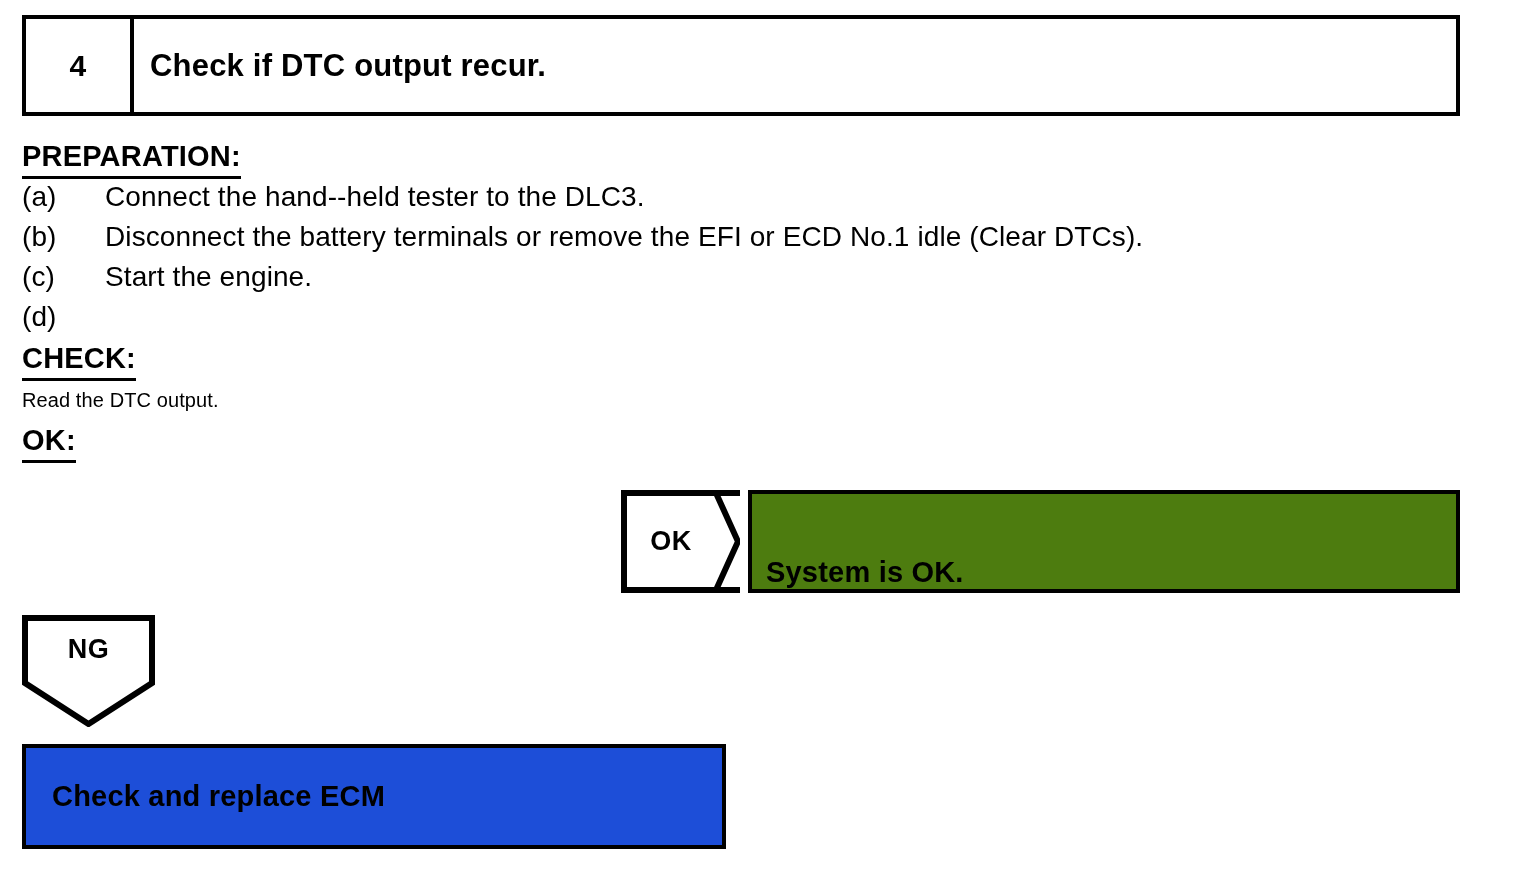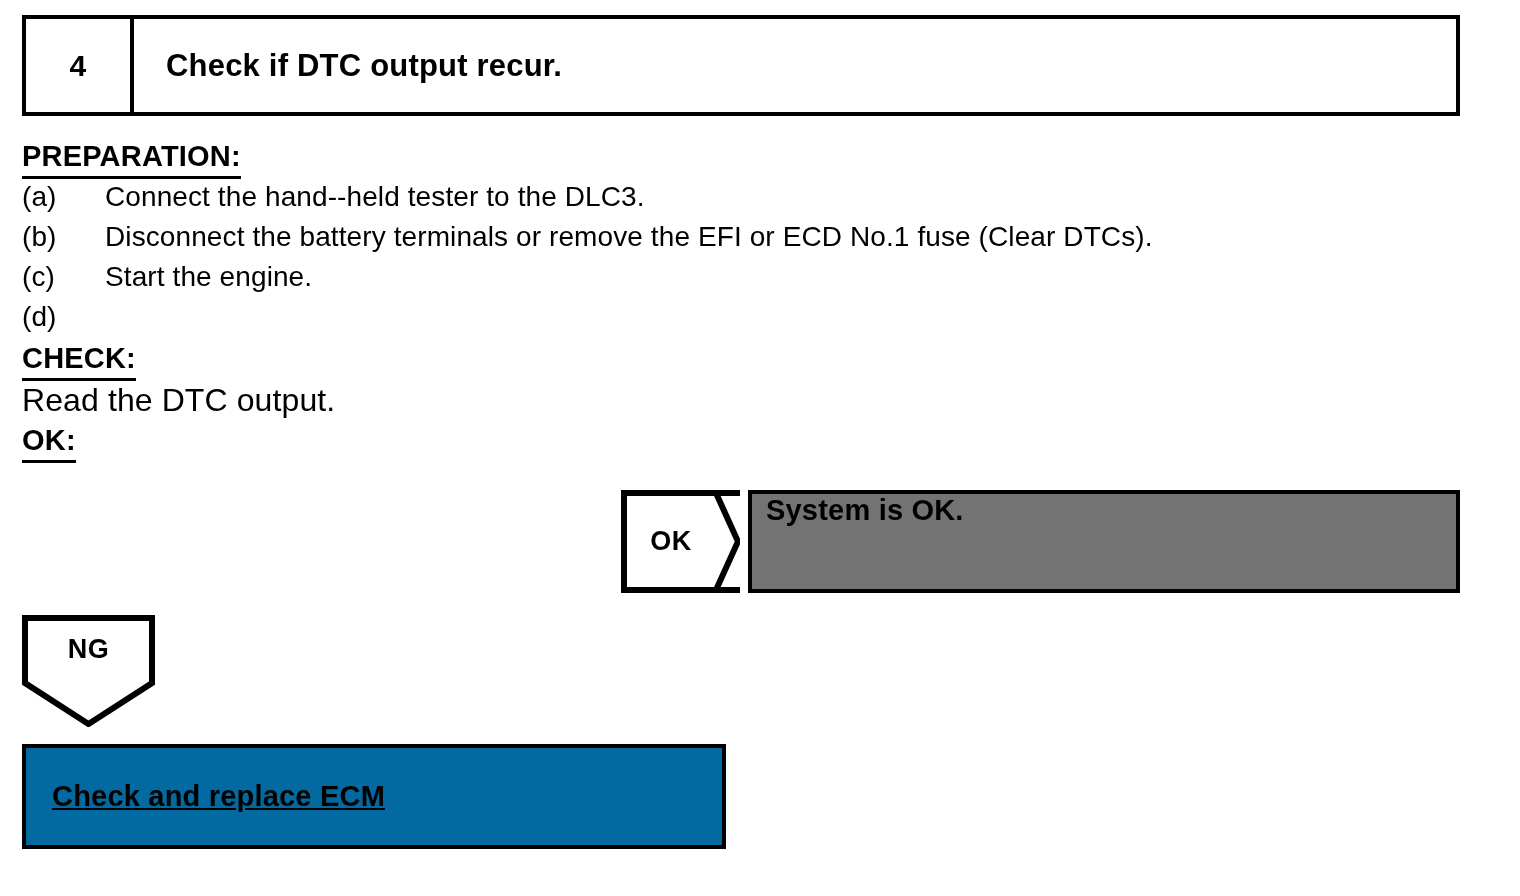"Check if DTC output recur." .step-title-cell { padding-left: 32px -> 16px }
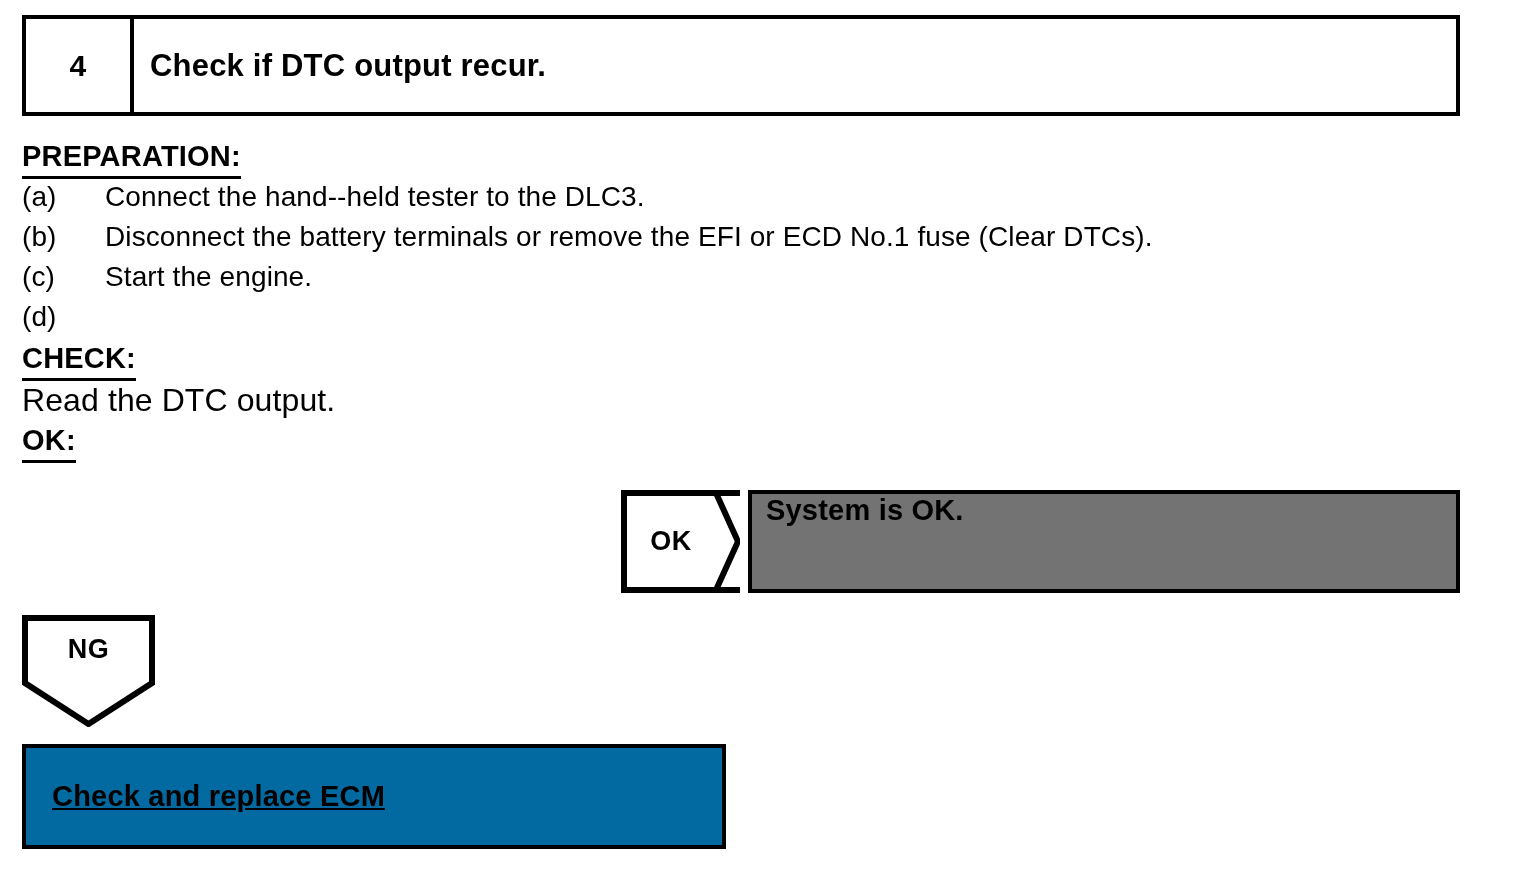"Disconnect the battery terminals or" span.proc-text { text: fuse -> idle }
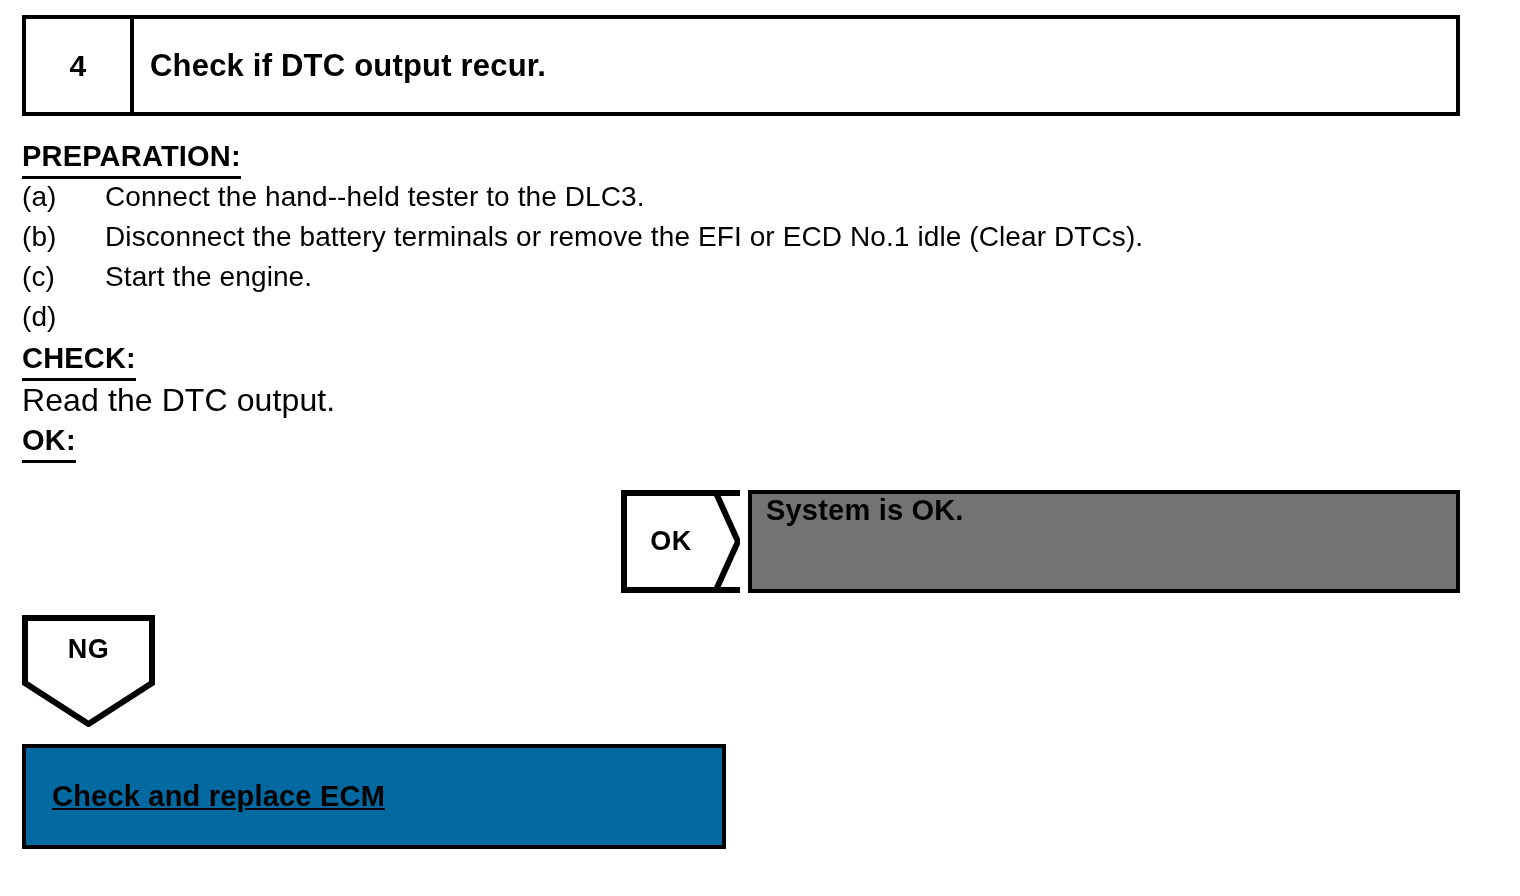"Read the DTC output." .plain-line { font-size: 32px -> 20px }
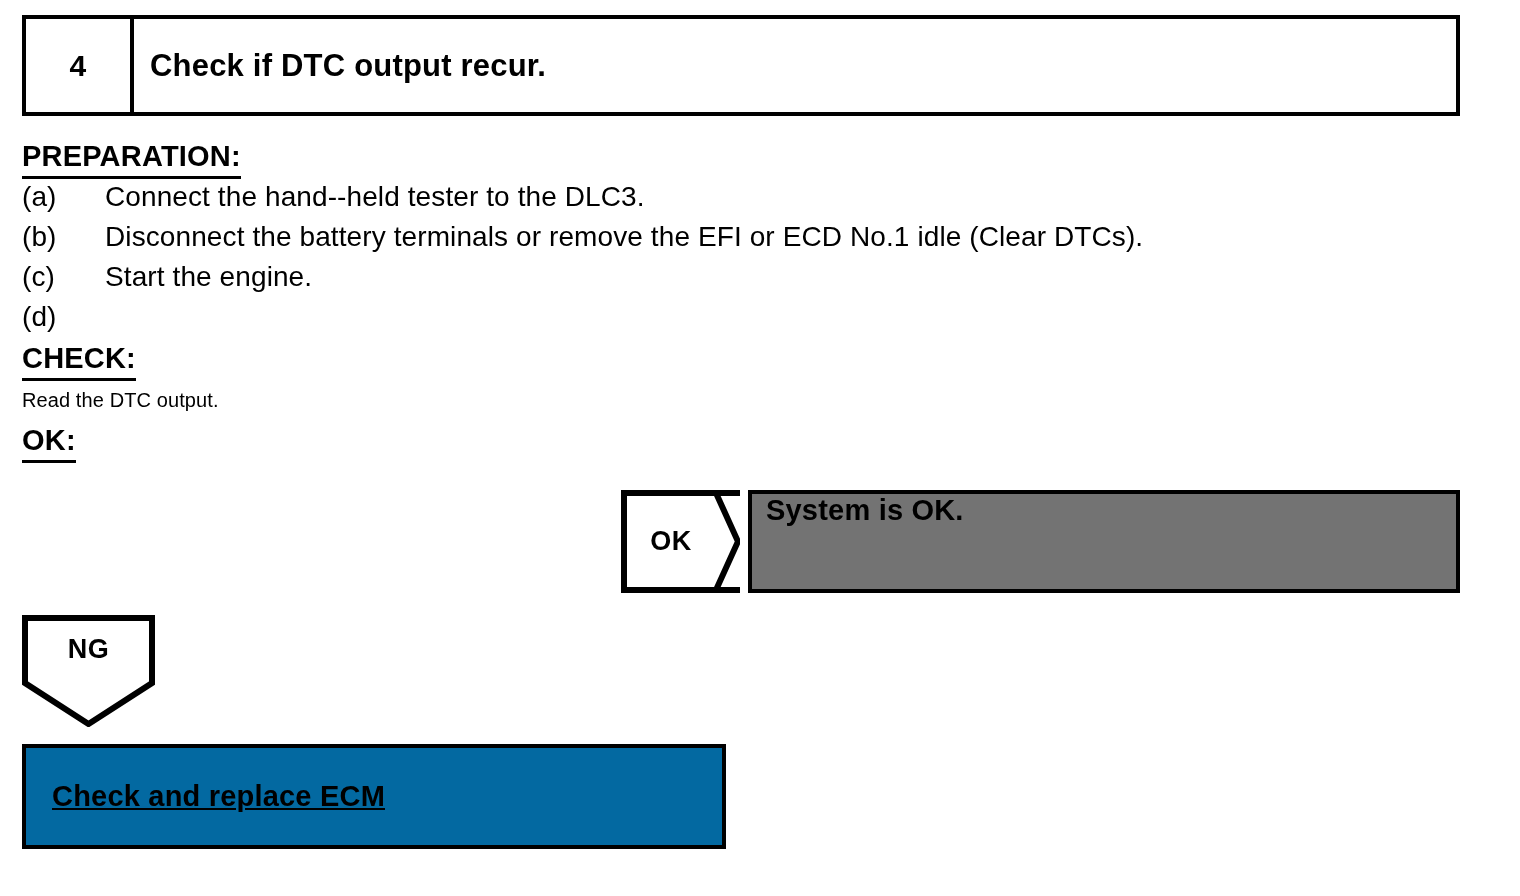"System is OK." .ok-result-box { align-items: flex-start -> flex-end; background: #737373 -> #4d7c0f }
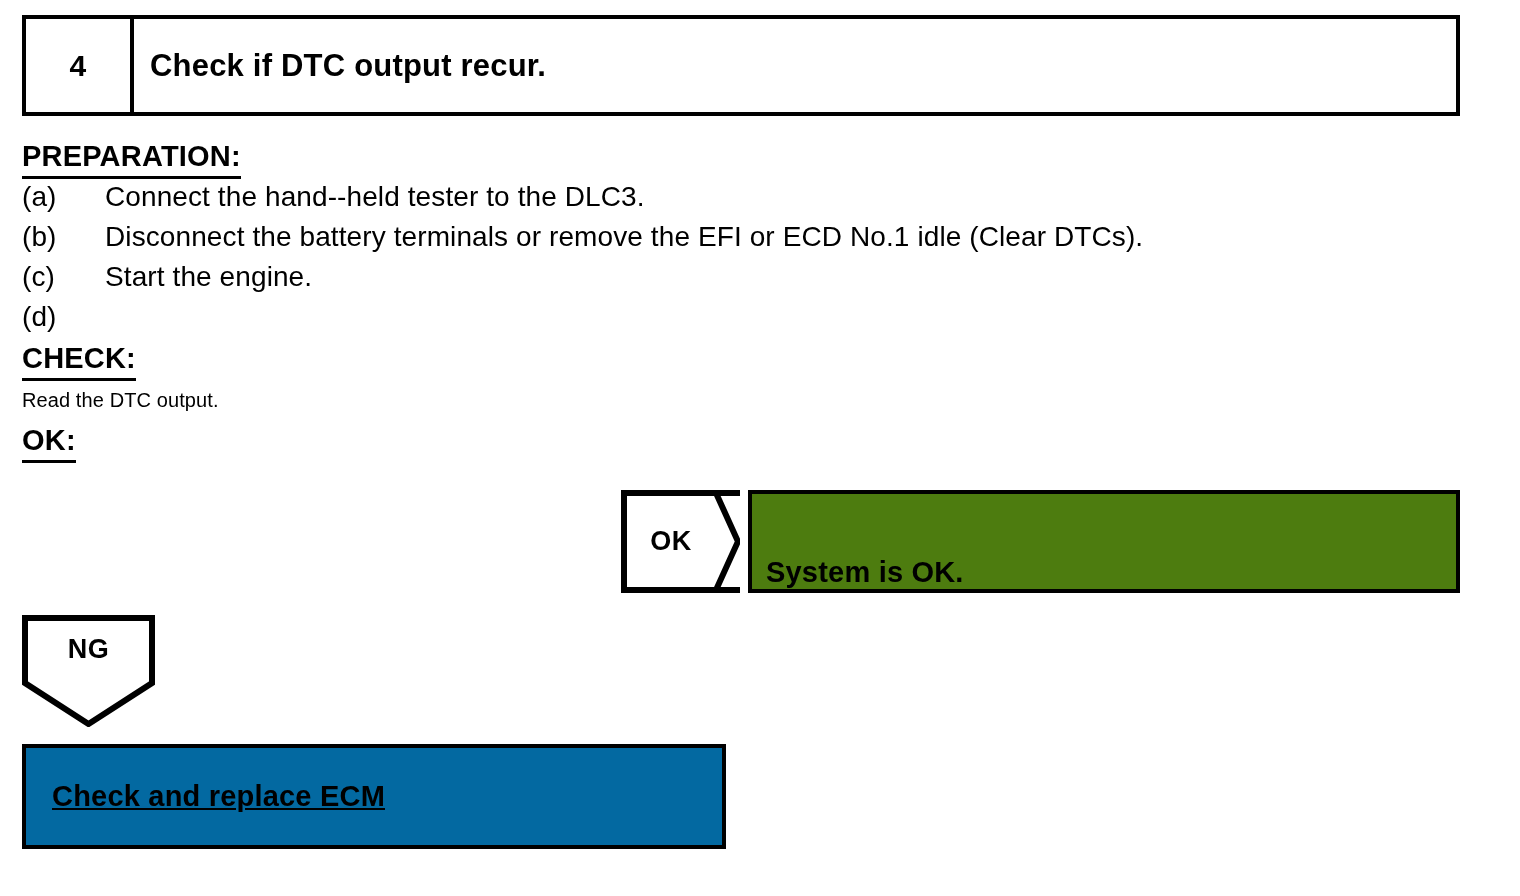"Check and replace ECM" .ng-result-box { background: #0369a1 -> #1d4ed8; text-decoration: underline -> none }
